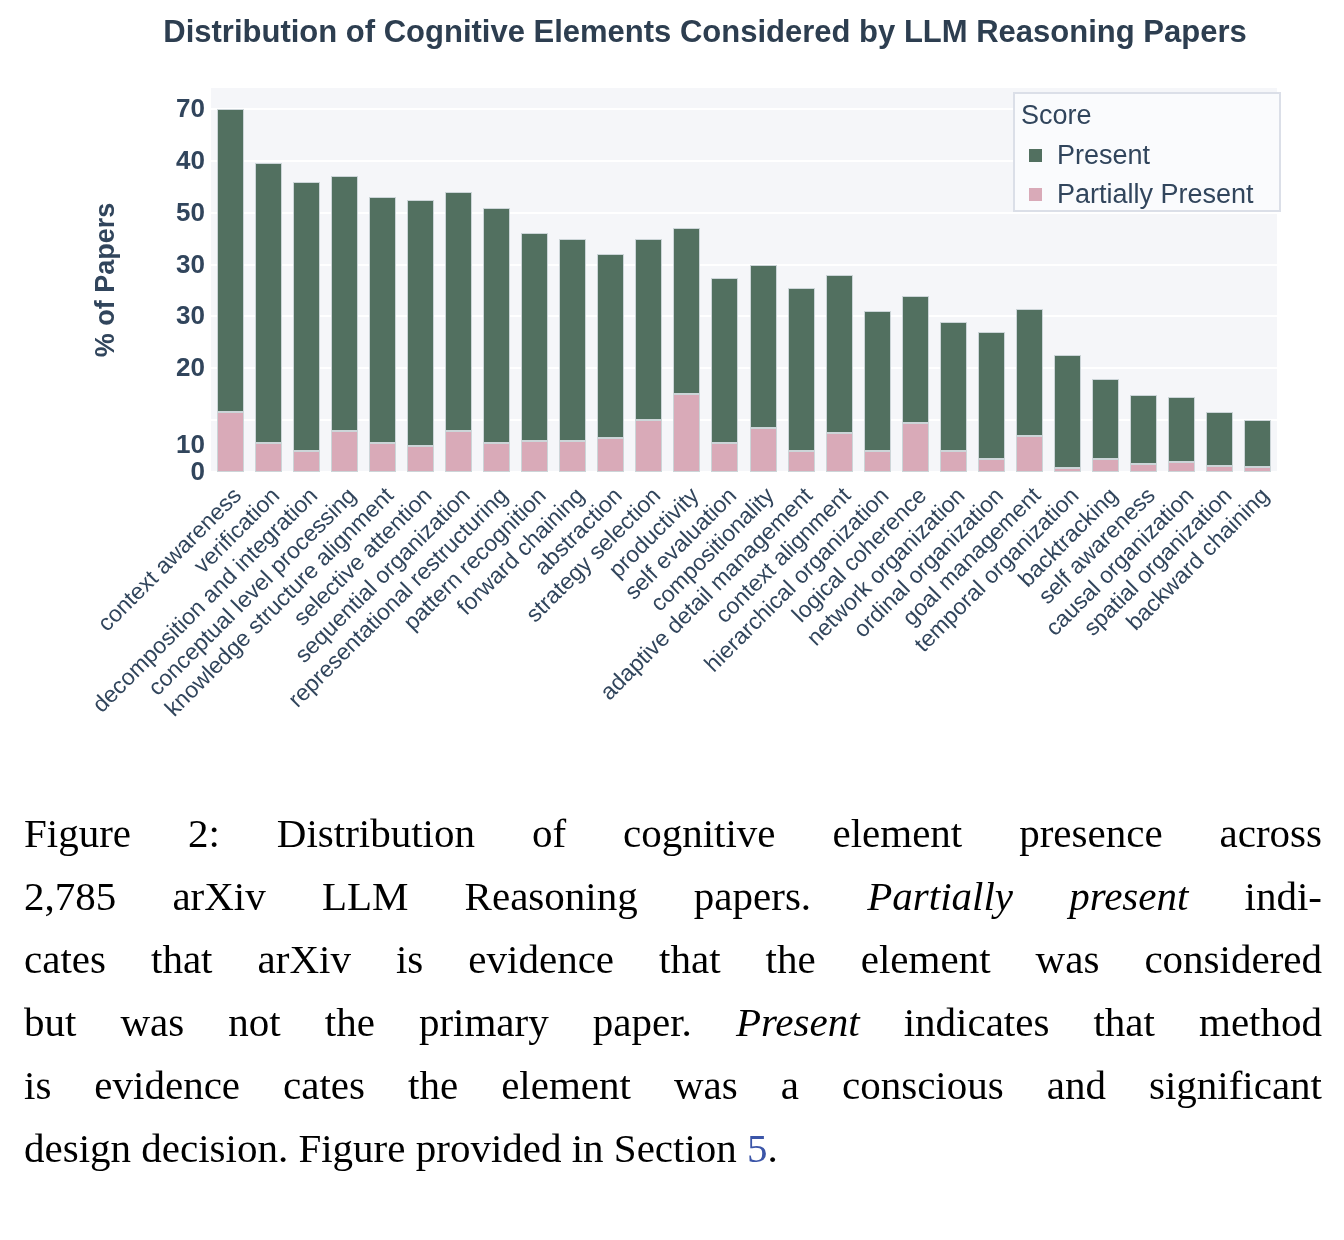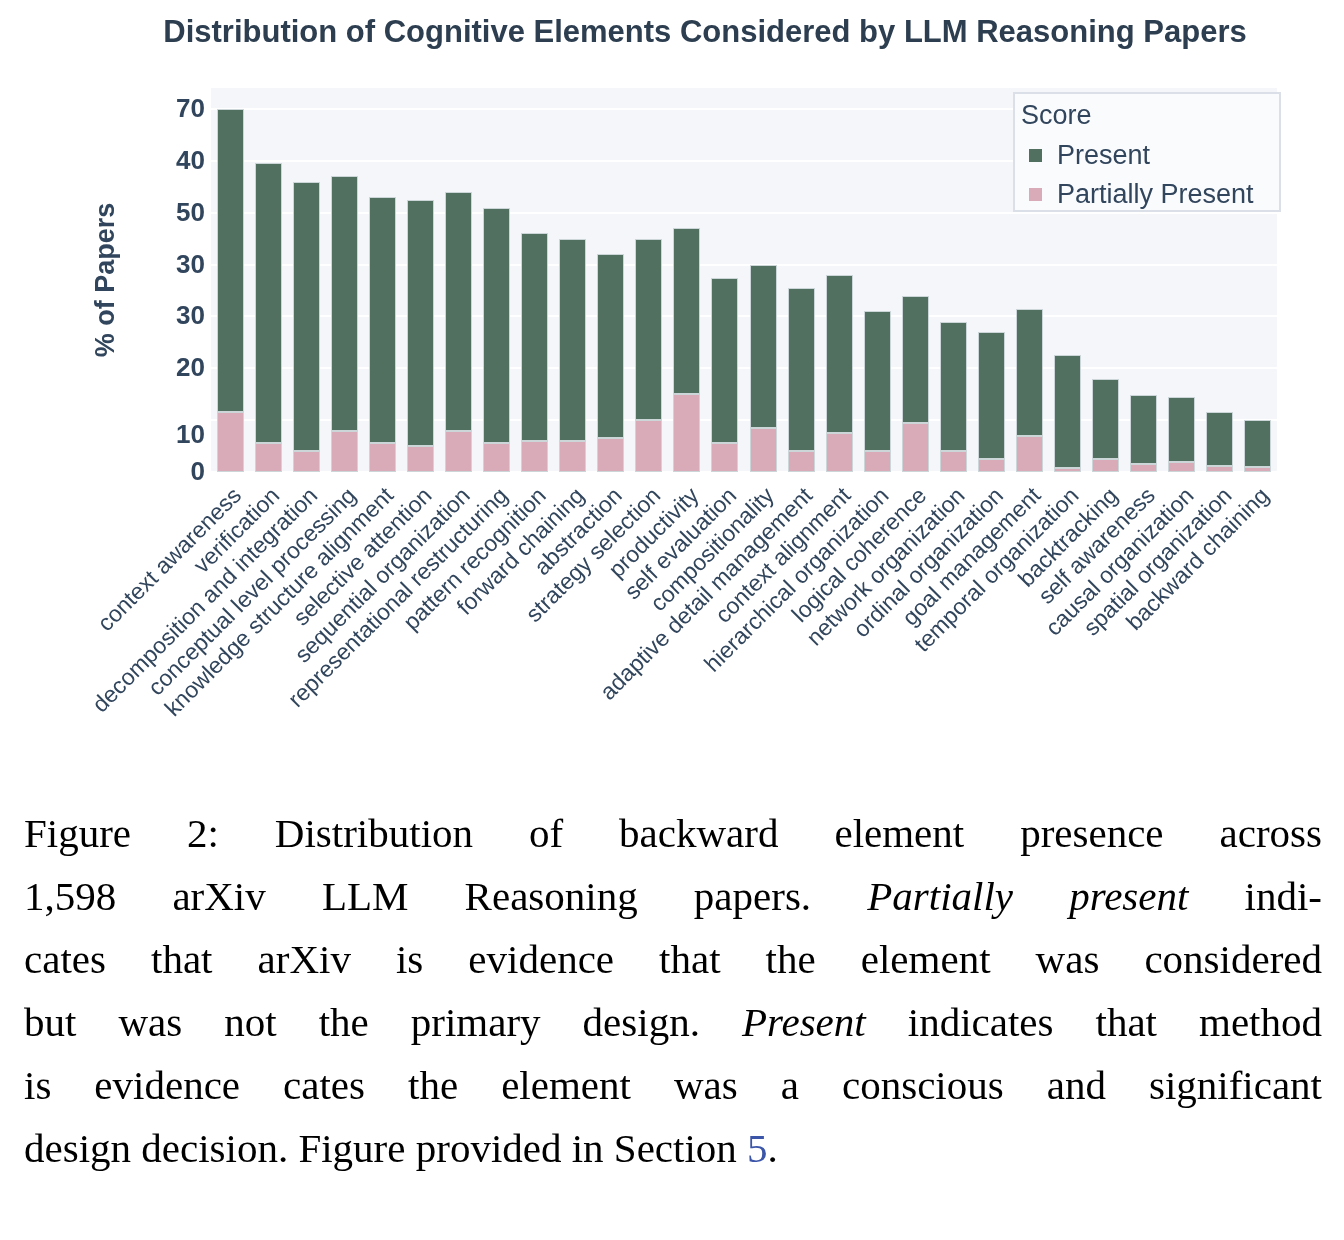"10" div.ytick { top: 435px -> 445px }
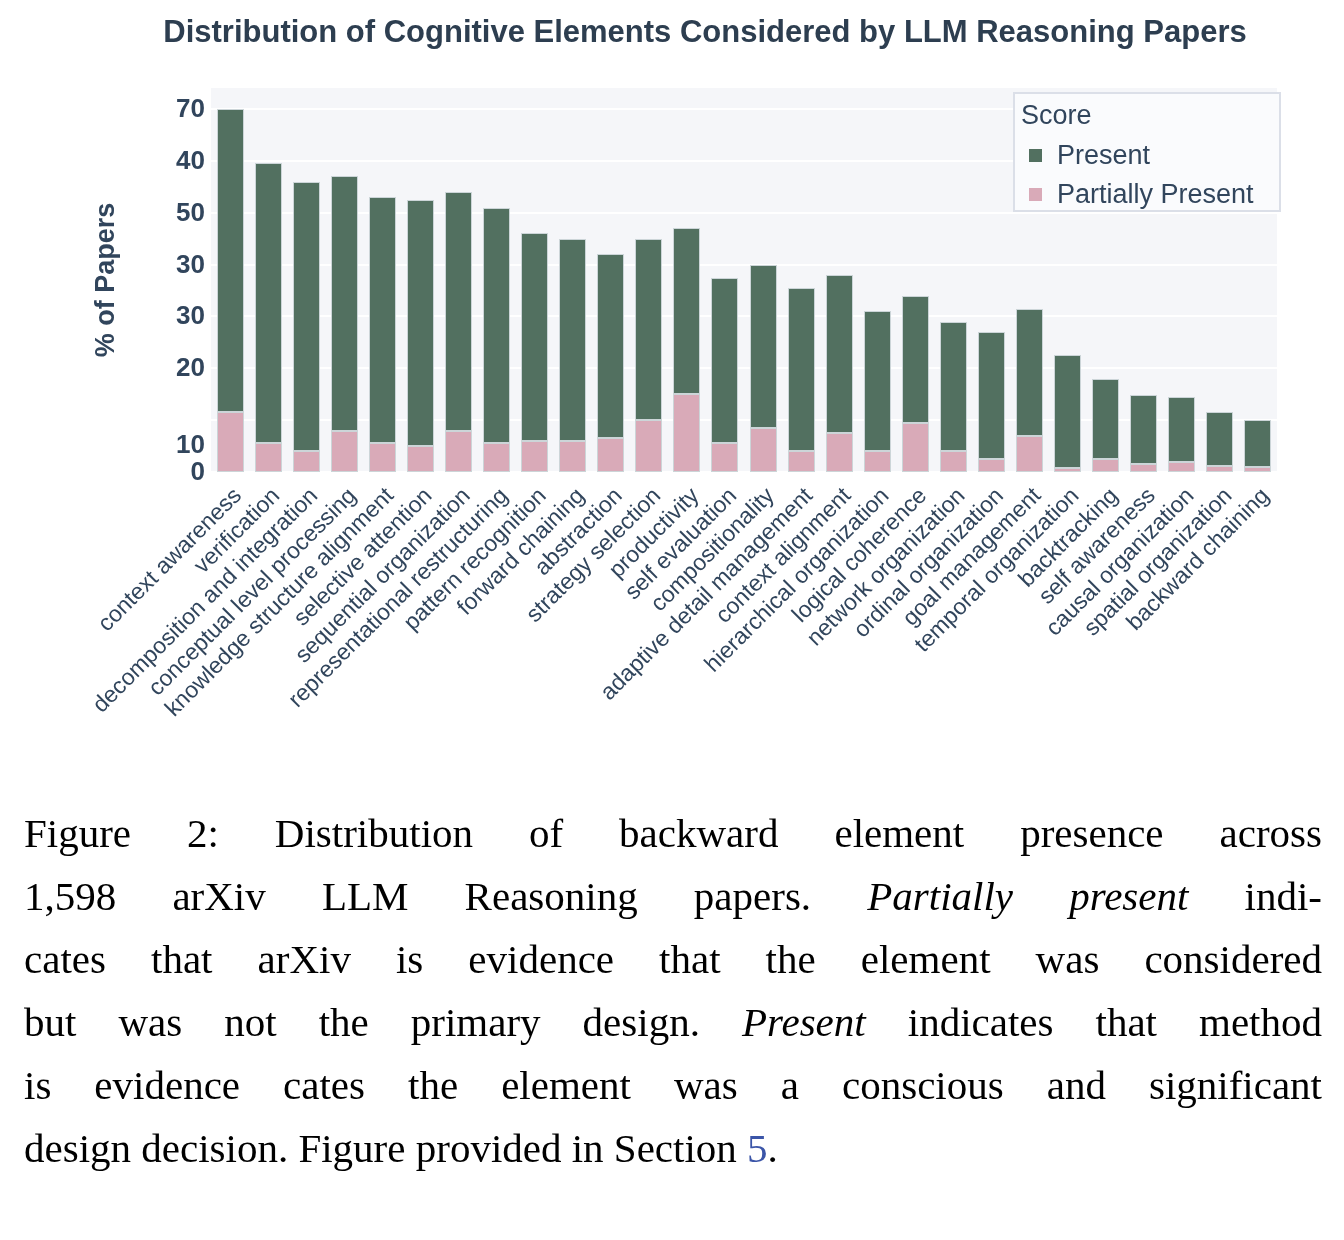"Figure 2: Distribution of backward" span { text: backward -> cognitive }
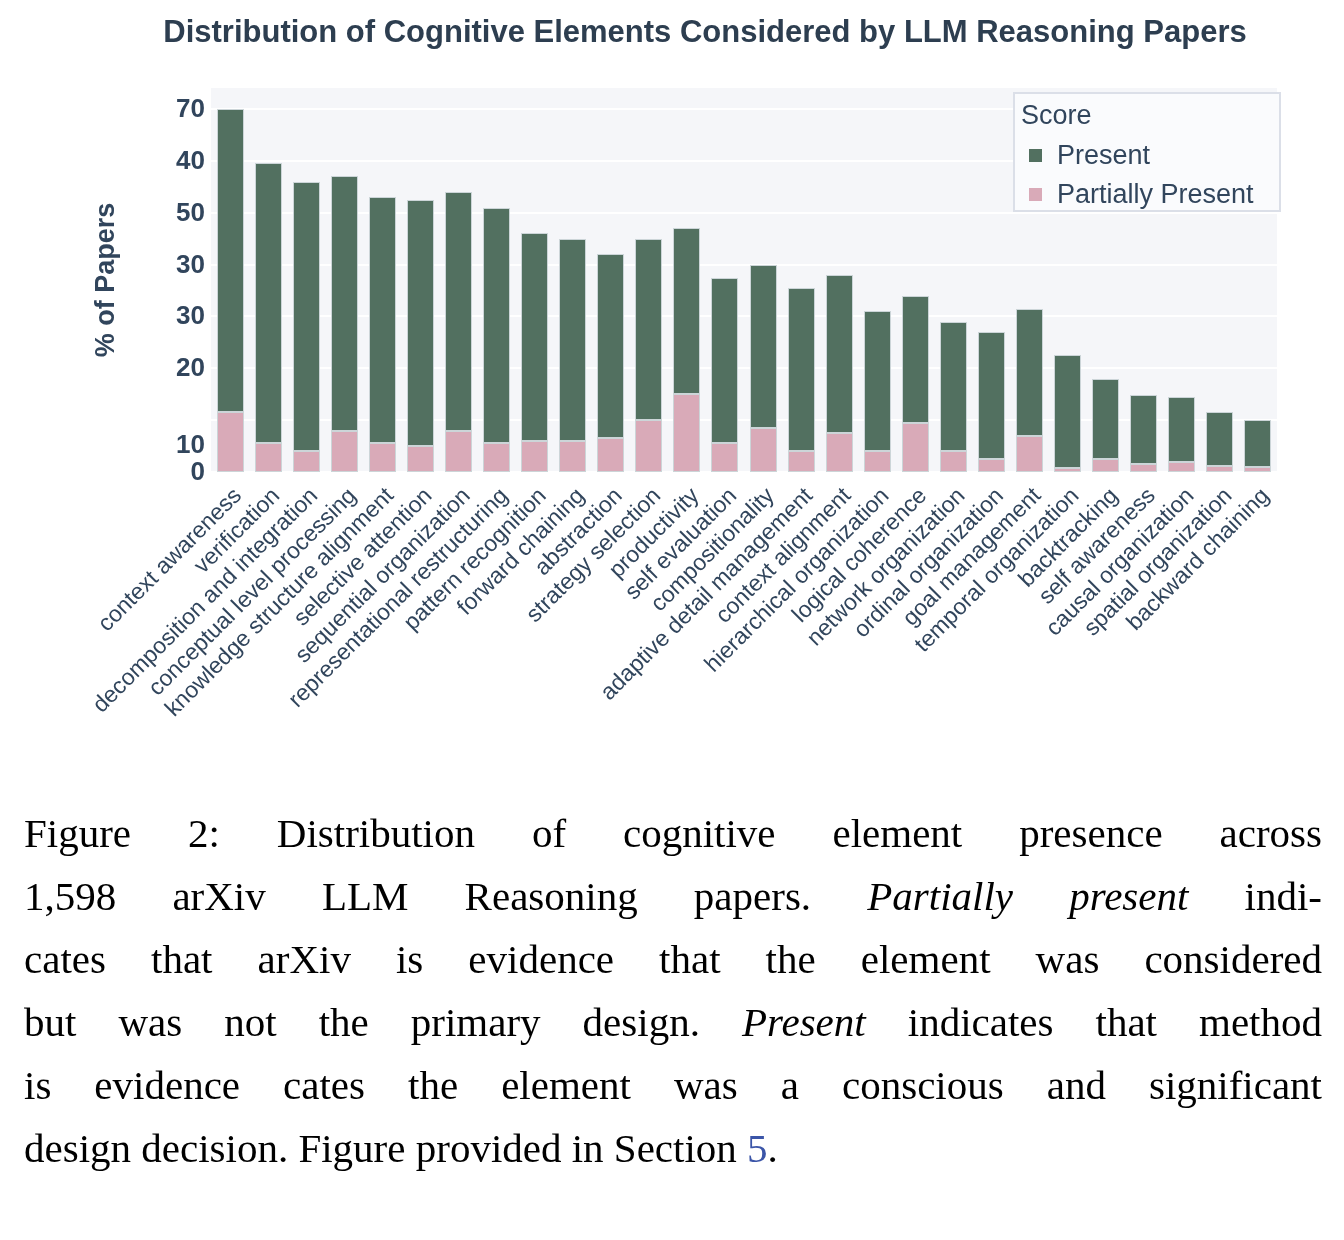"1,598 arXiv LLM Reasoning papers." span { text: 1,598 -> 2,785 }
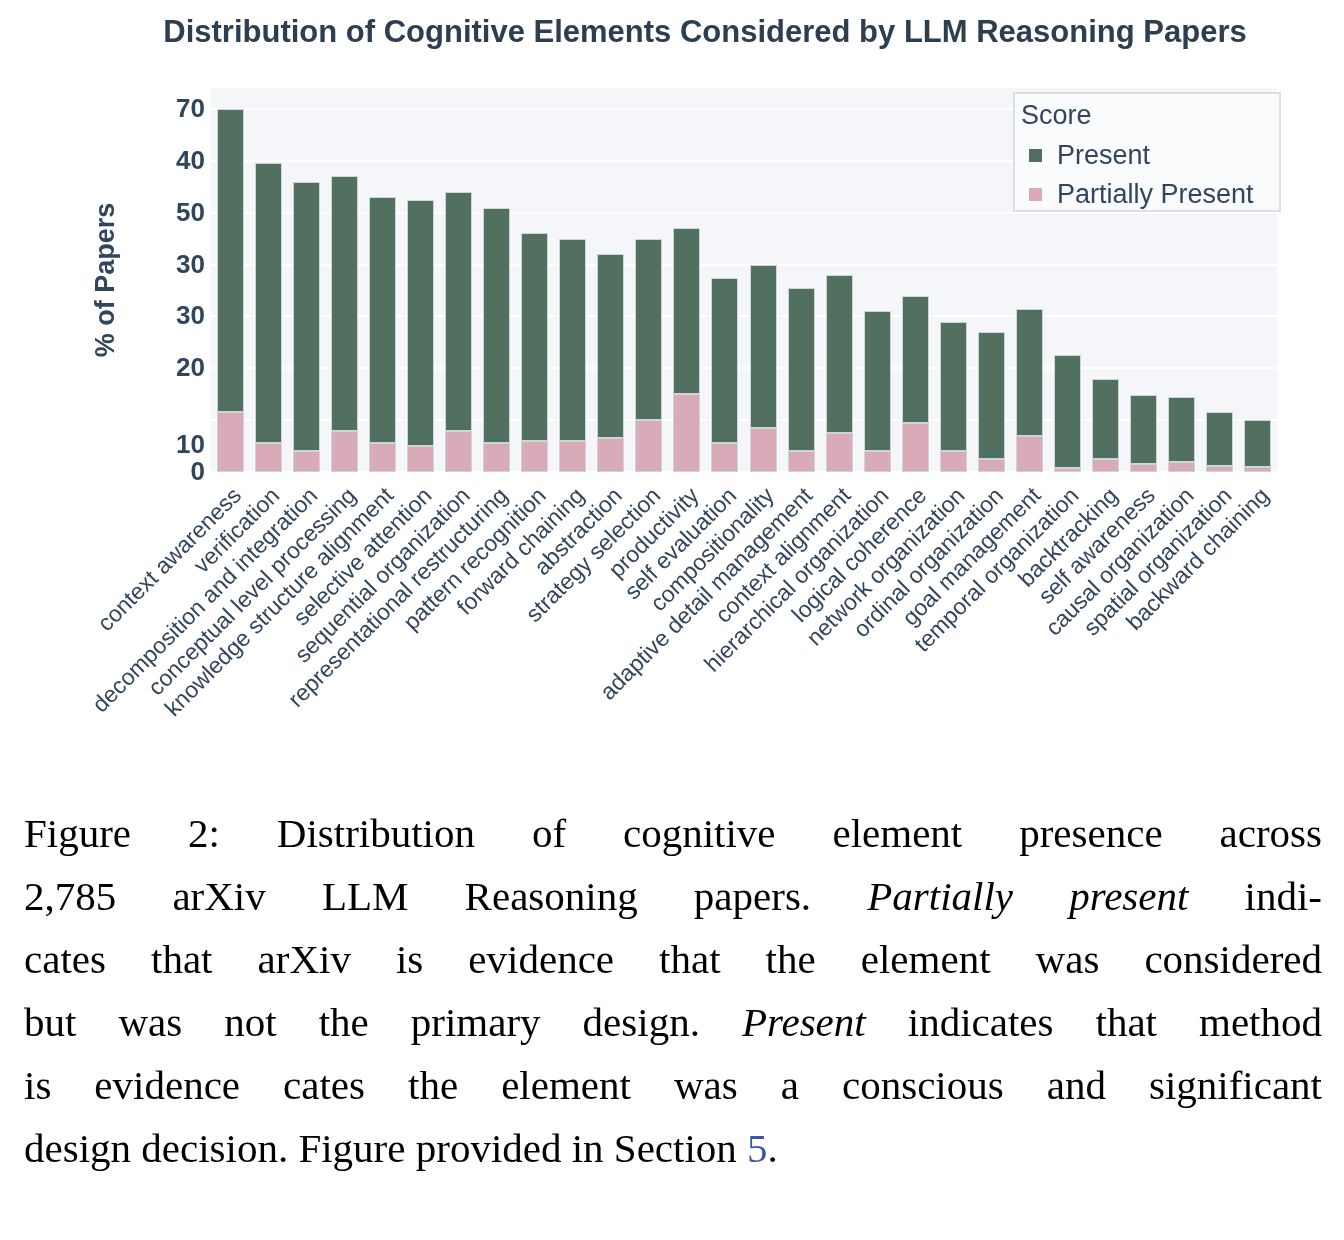"but was not the primary" span { text: design -> paper }
